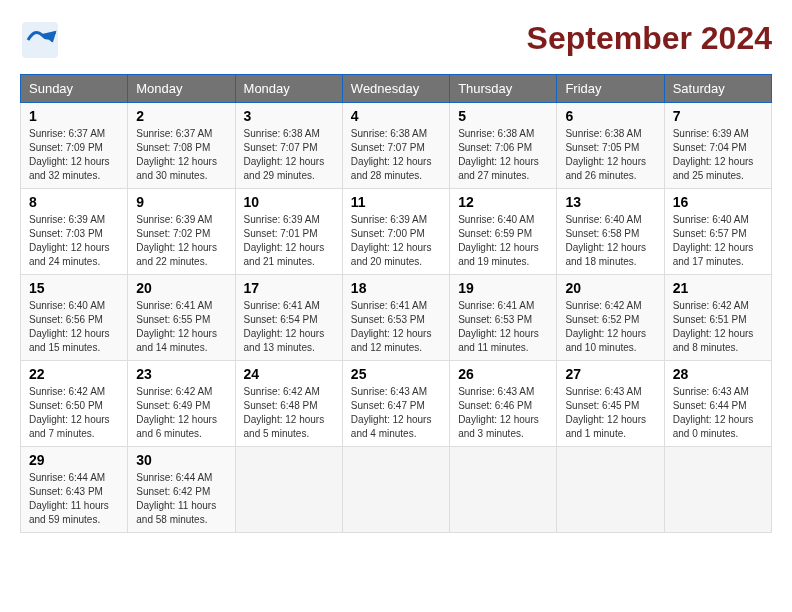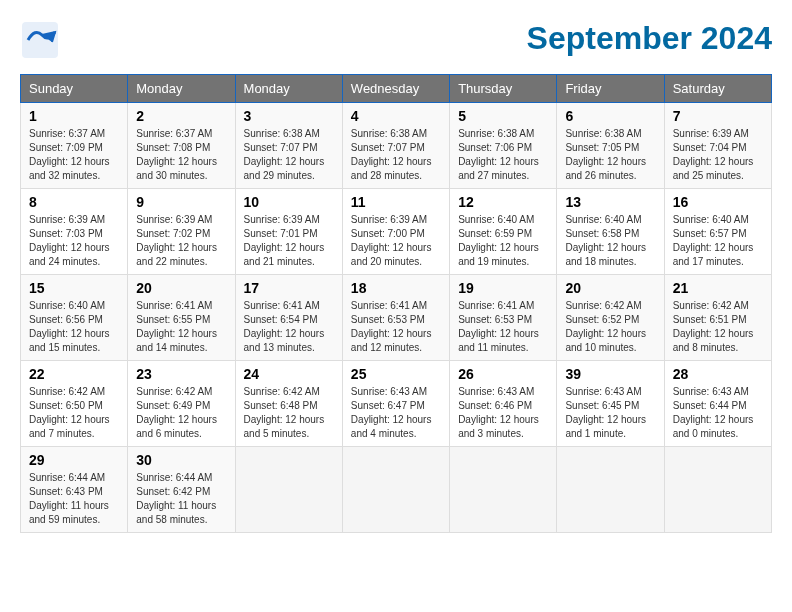"September 2024" .month-title { color: #0369a1 -> #7f1d1d }
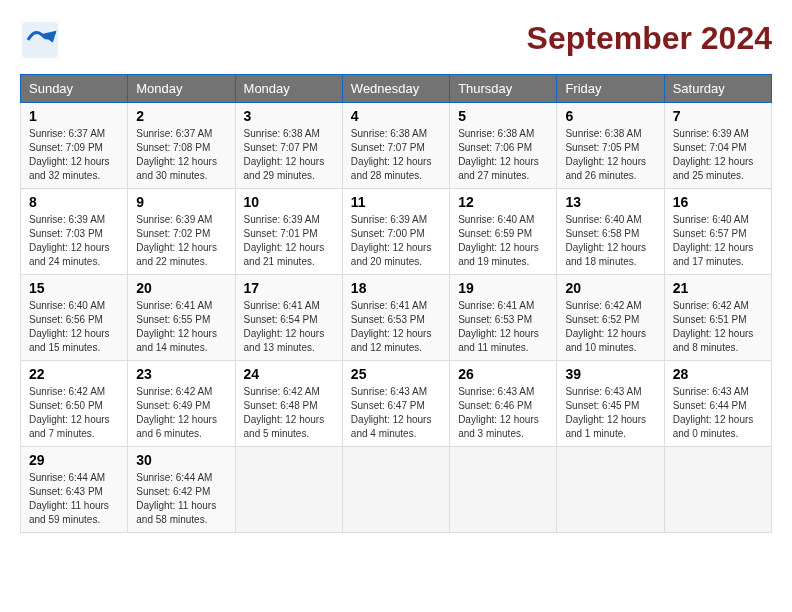"39" span.day-num { text: 39 -> 27 }
